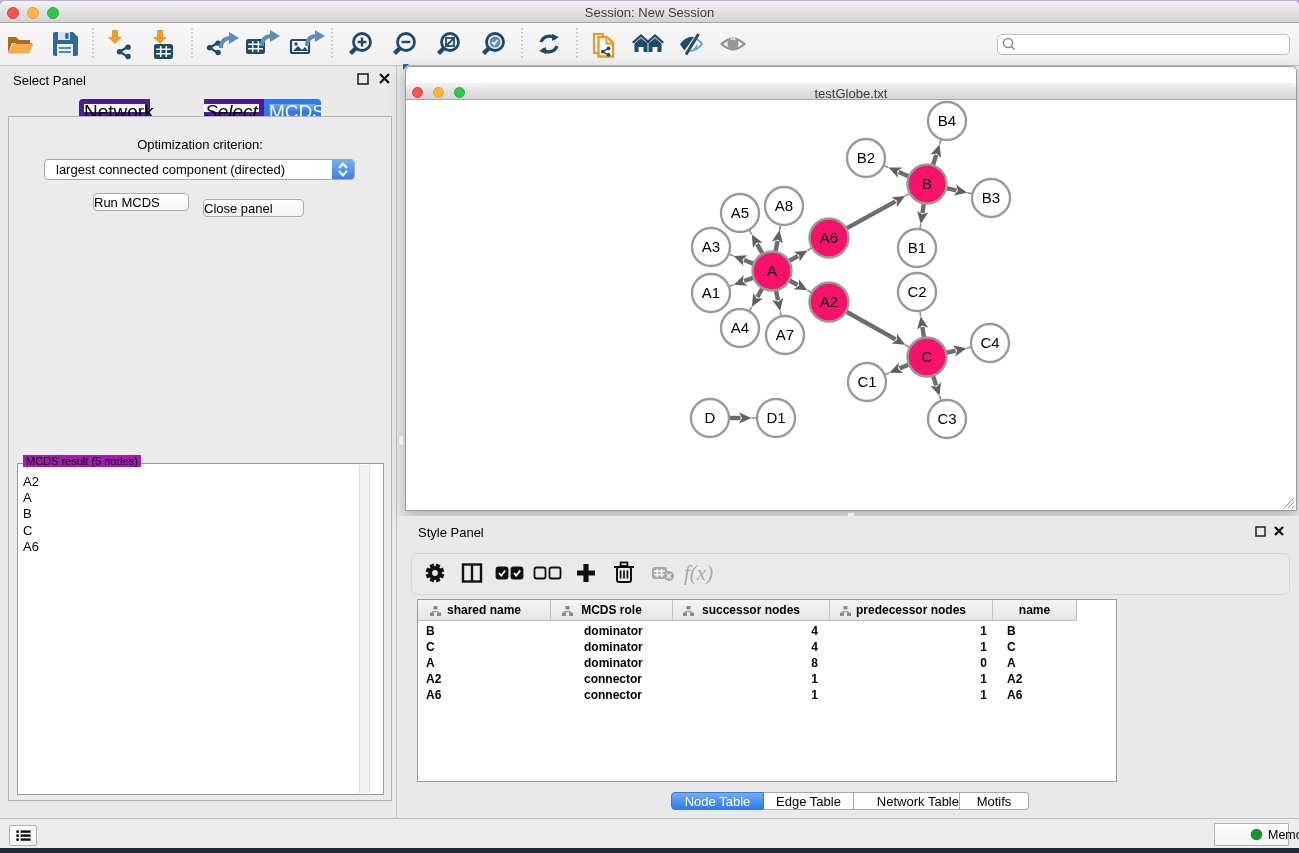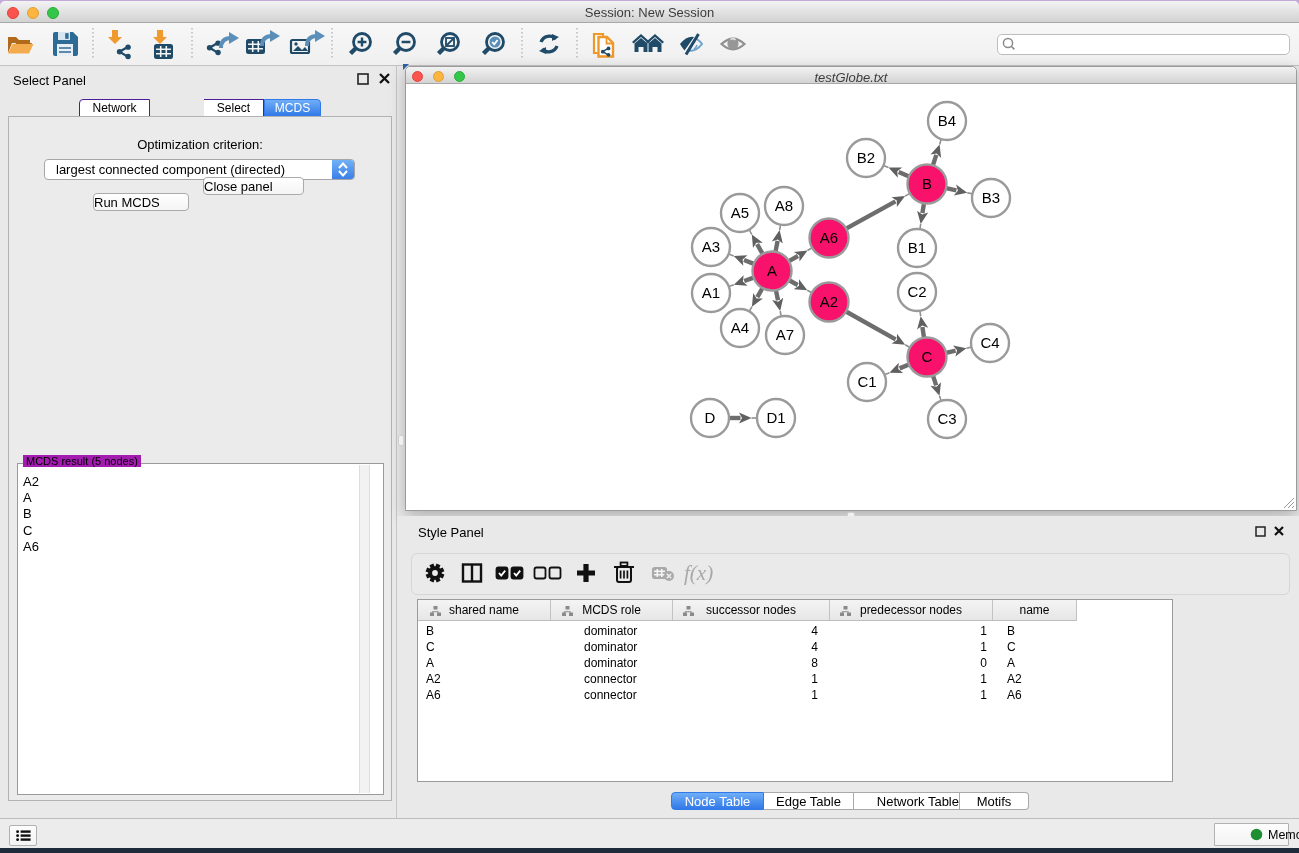"testGlobe.txt" .nettitle { font-style: italic -> none; top: 0 -> 16px }
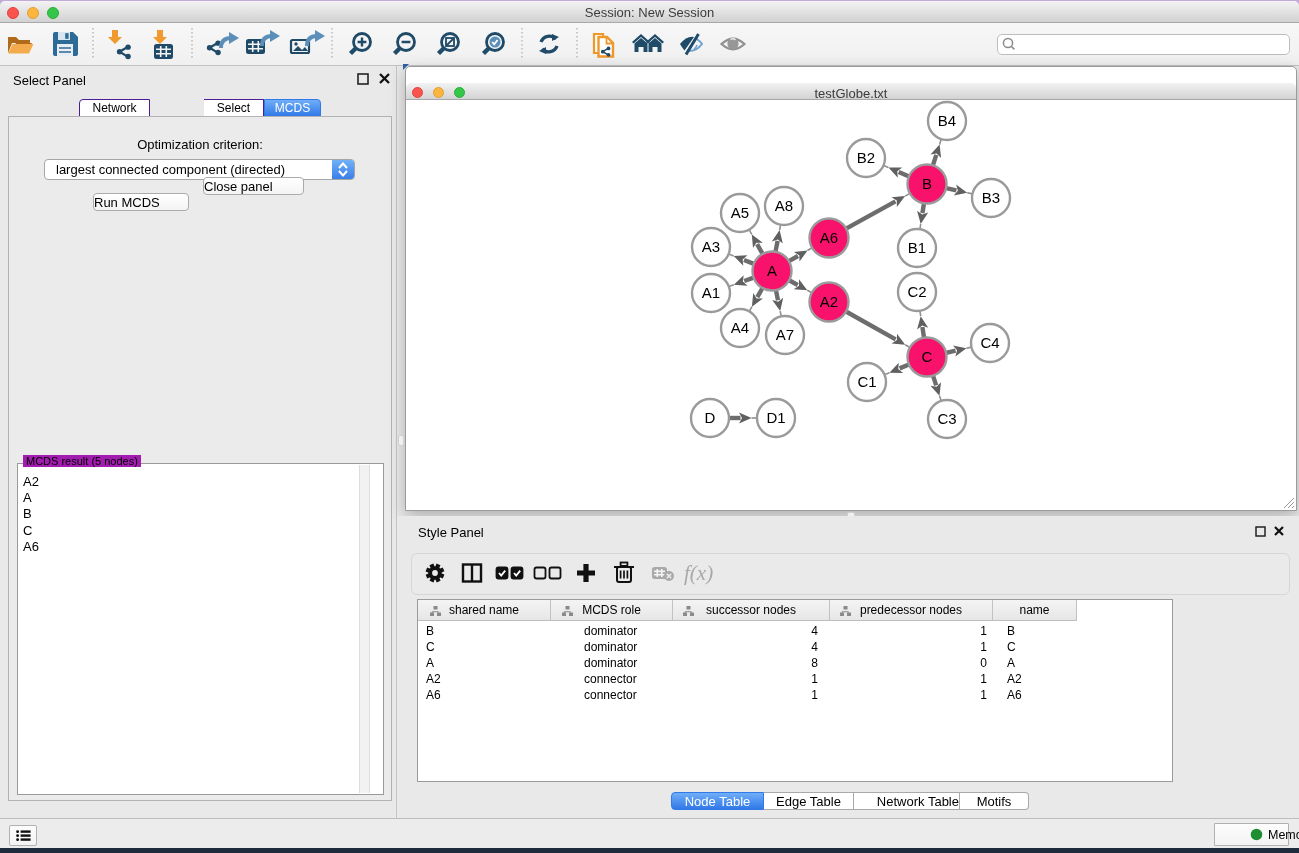"Network" .tab { border: 1px solid #4c1d95 -> 5px solid #4c1d95; font-size: 12px -> 19px }
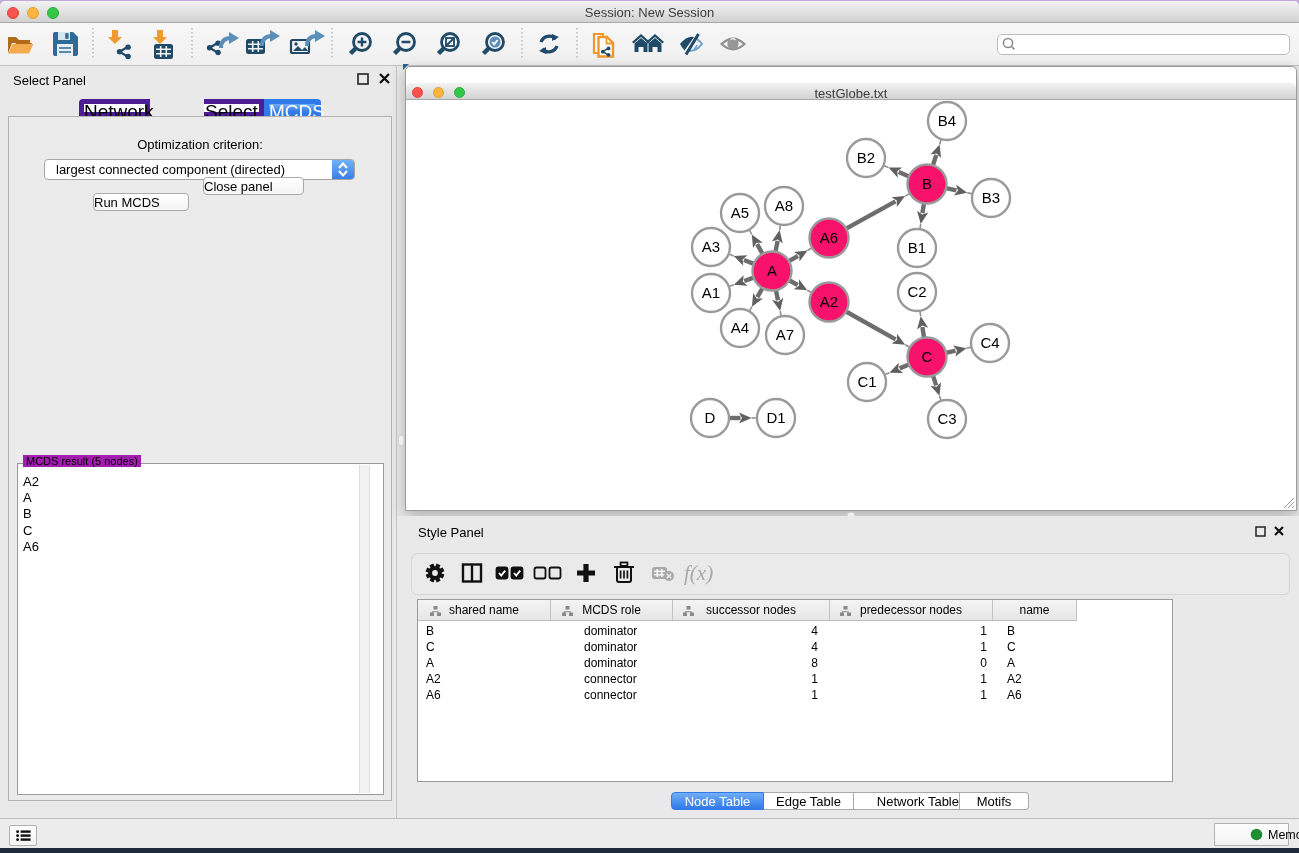"Select" div.tab { font-style: none -> italic }
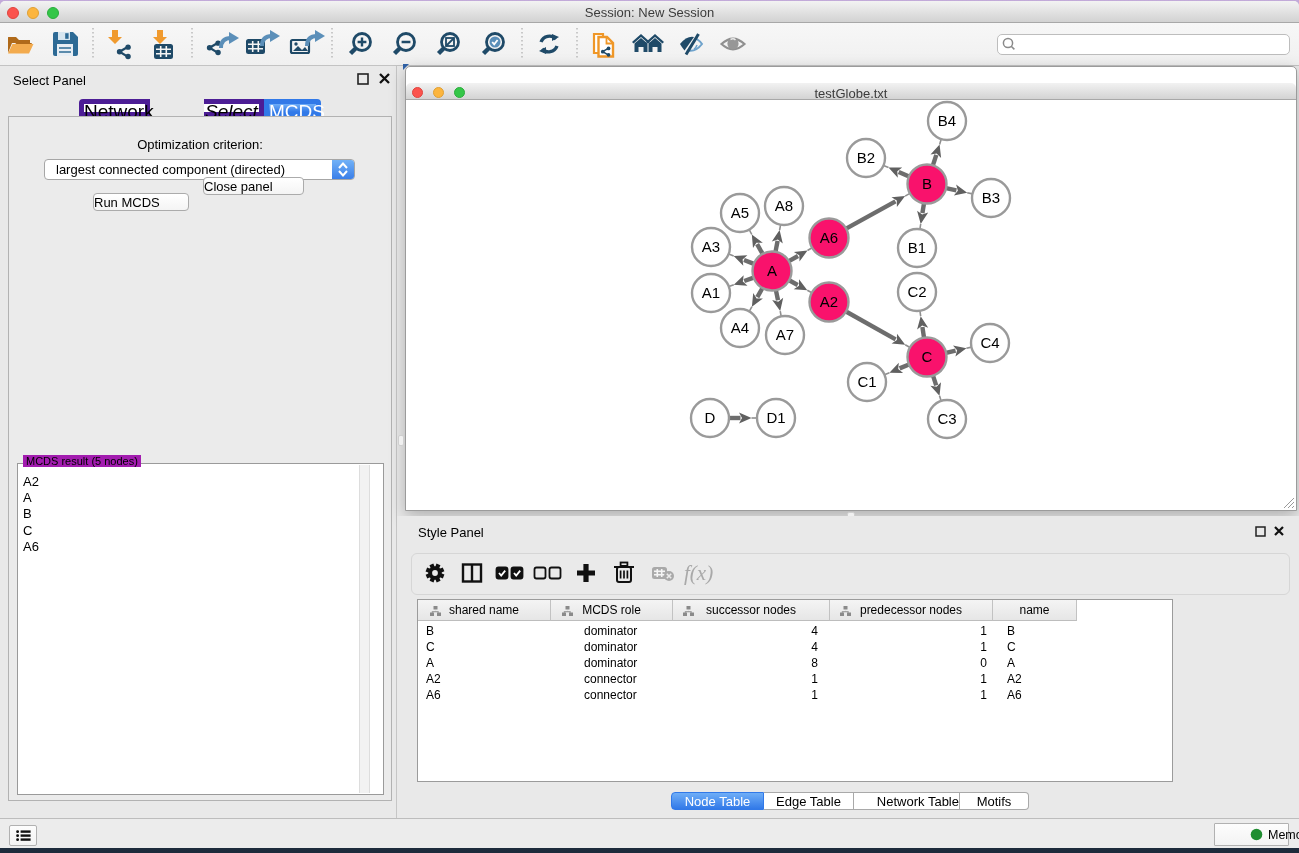"Close panel" div.btn { top: 60px -> 82px }
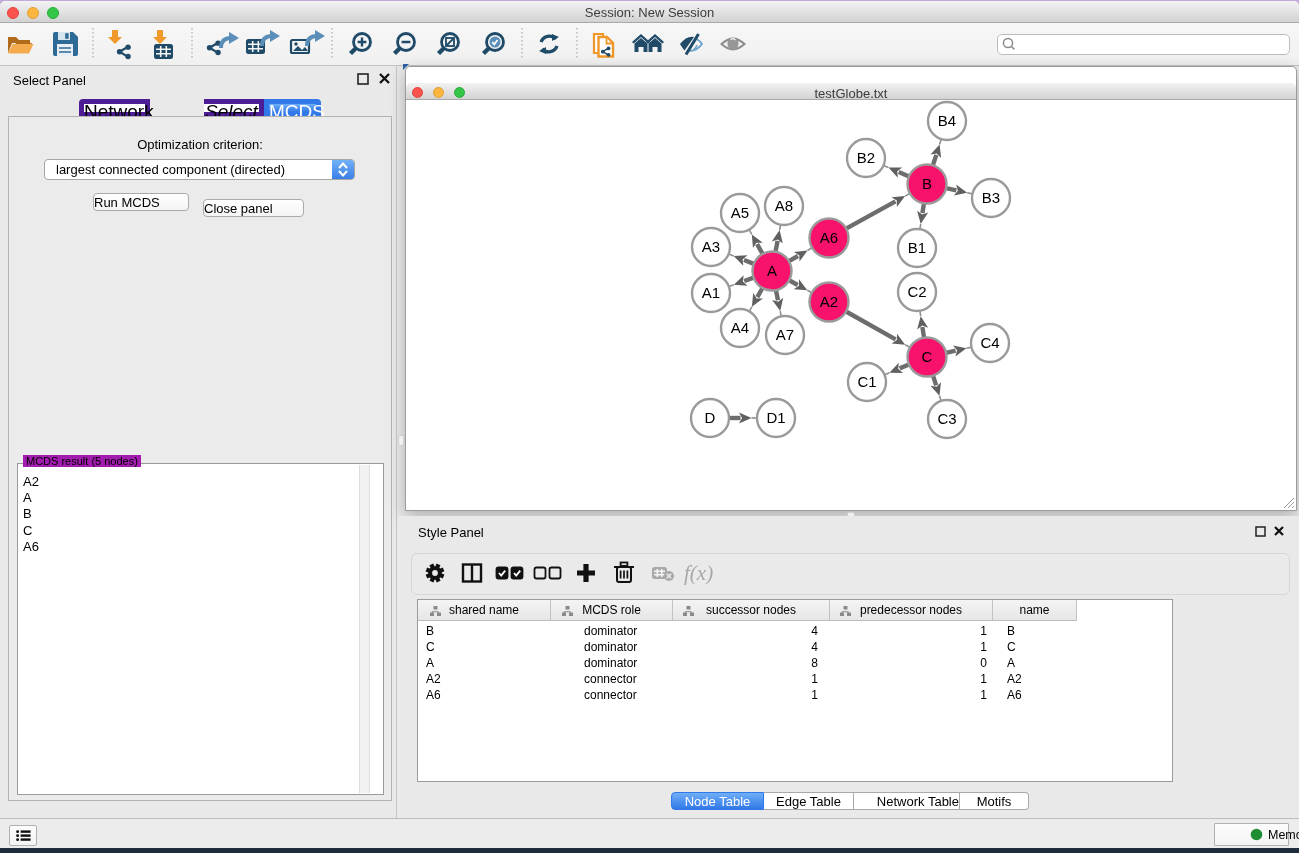"shared name" .tbl { font-weight: none -> bold; width: 756px -> 700px }
